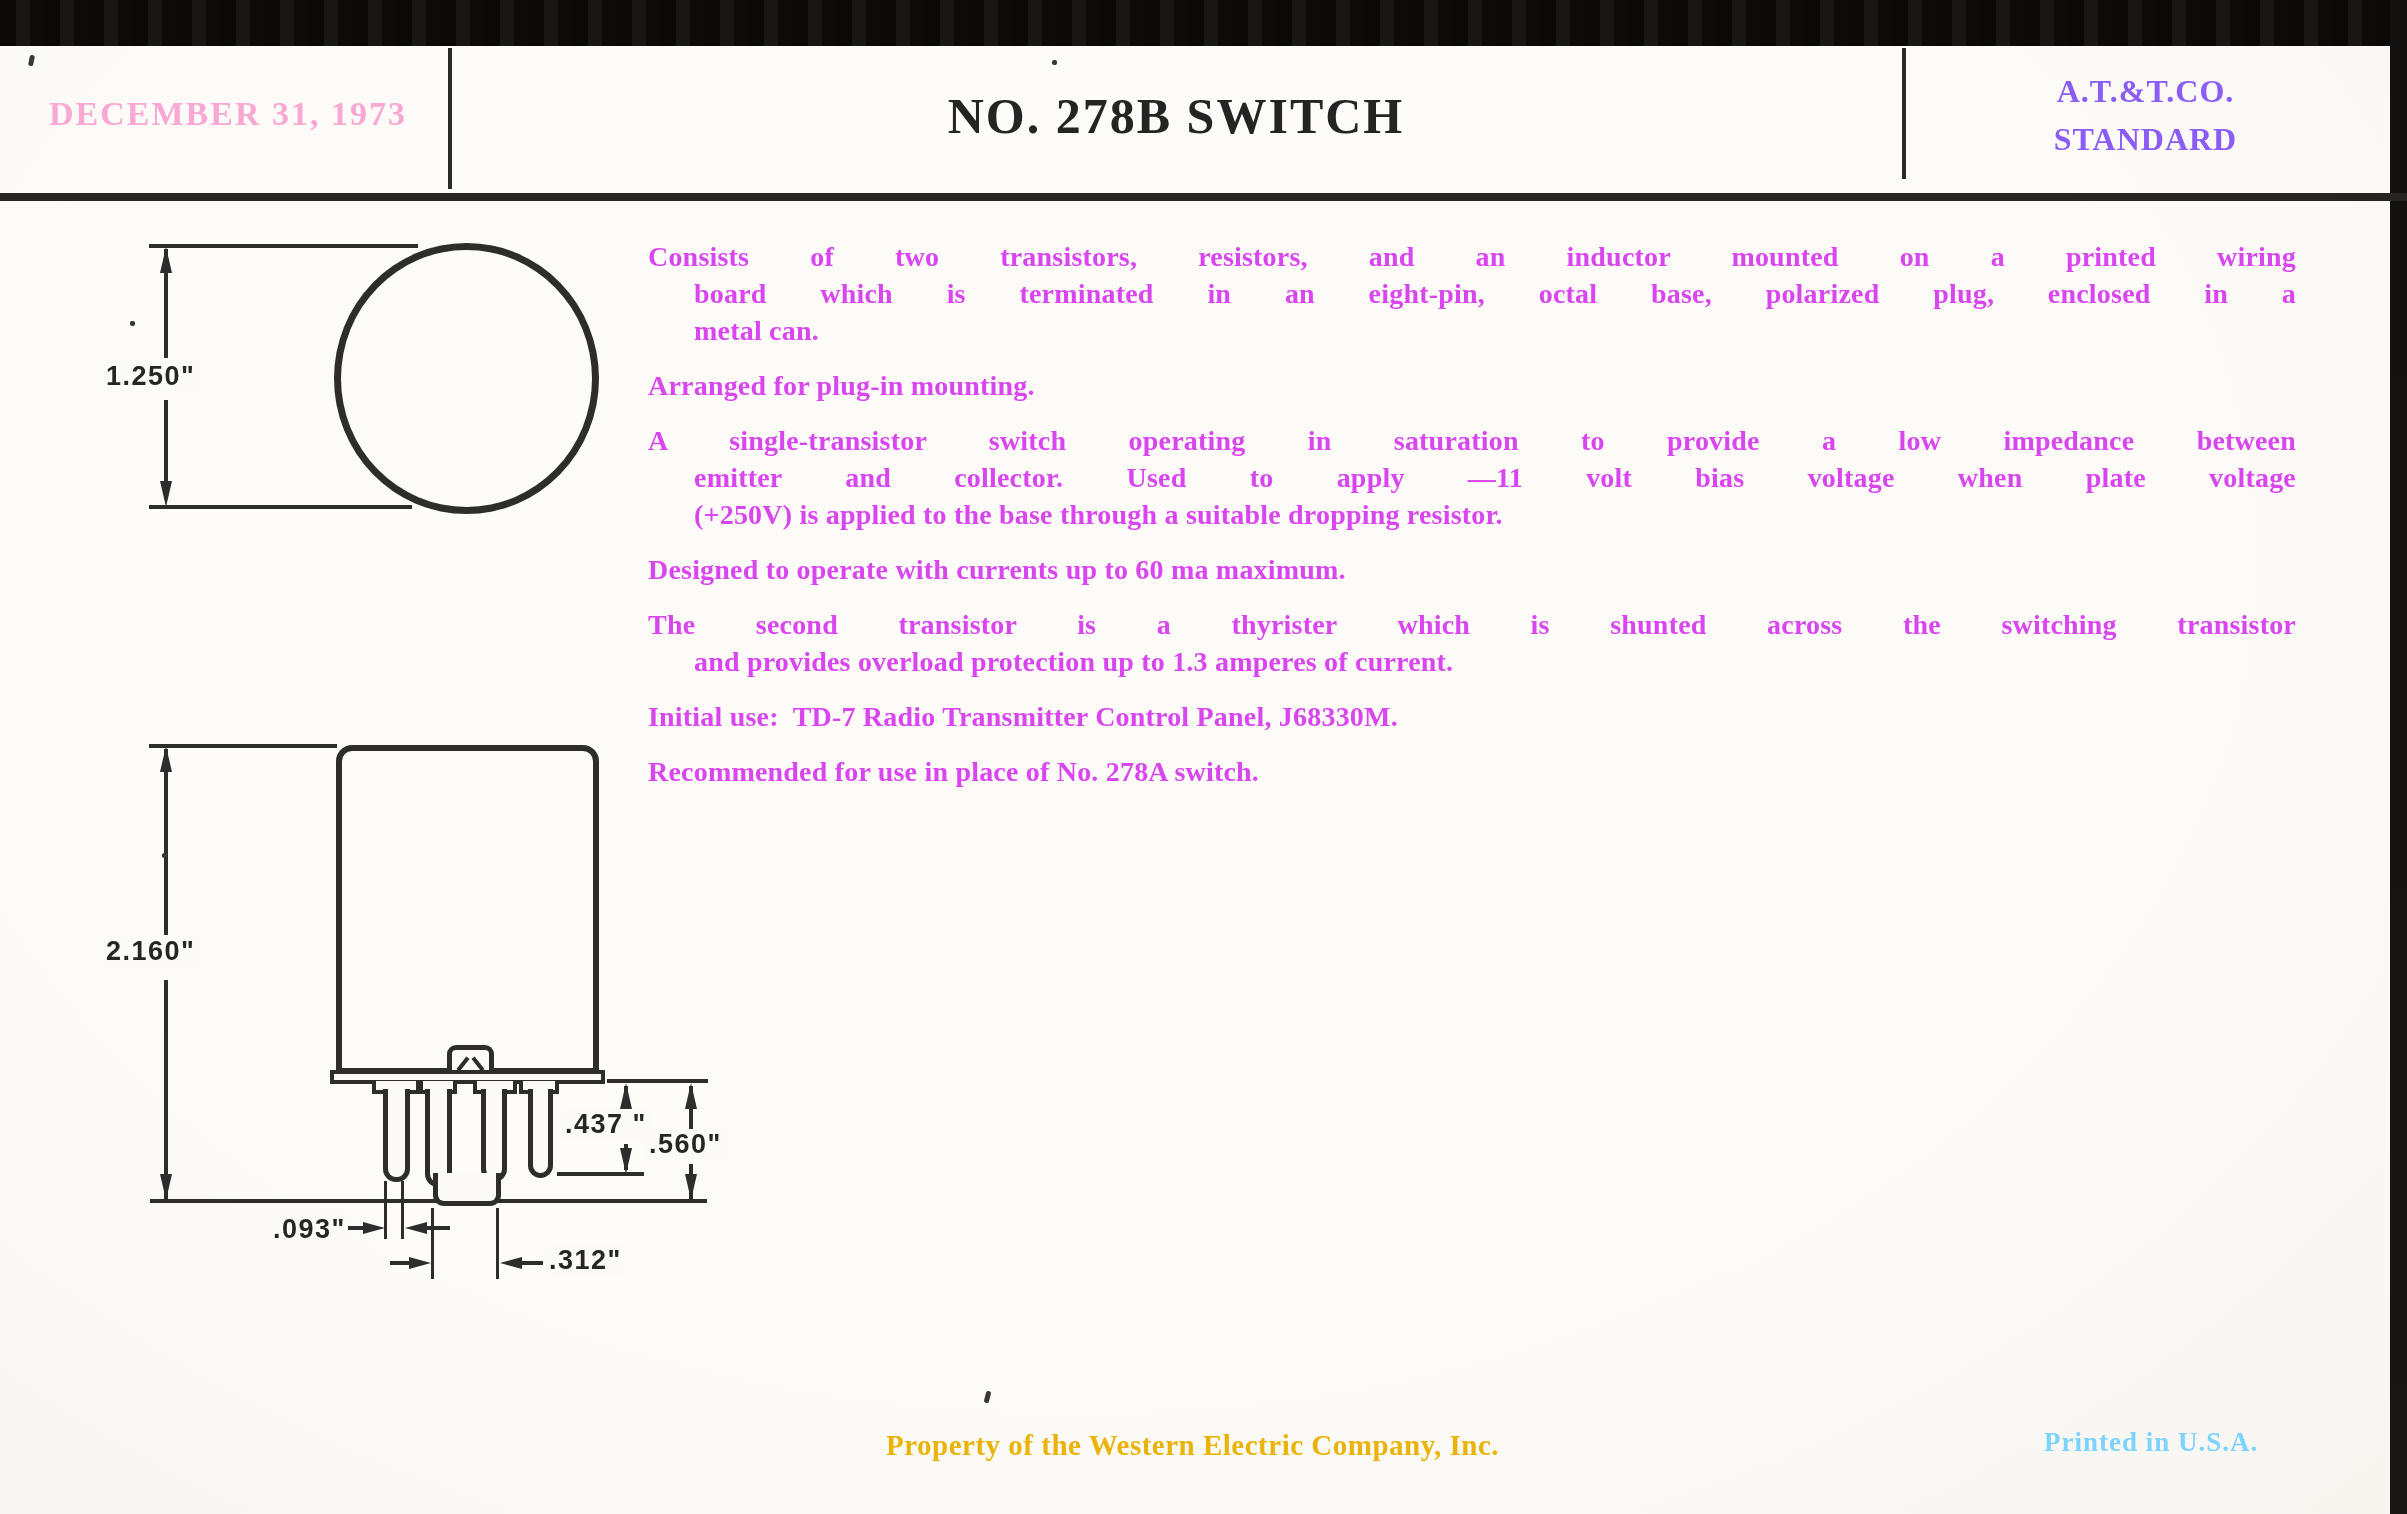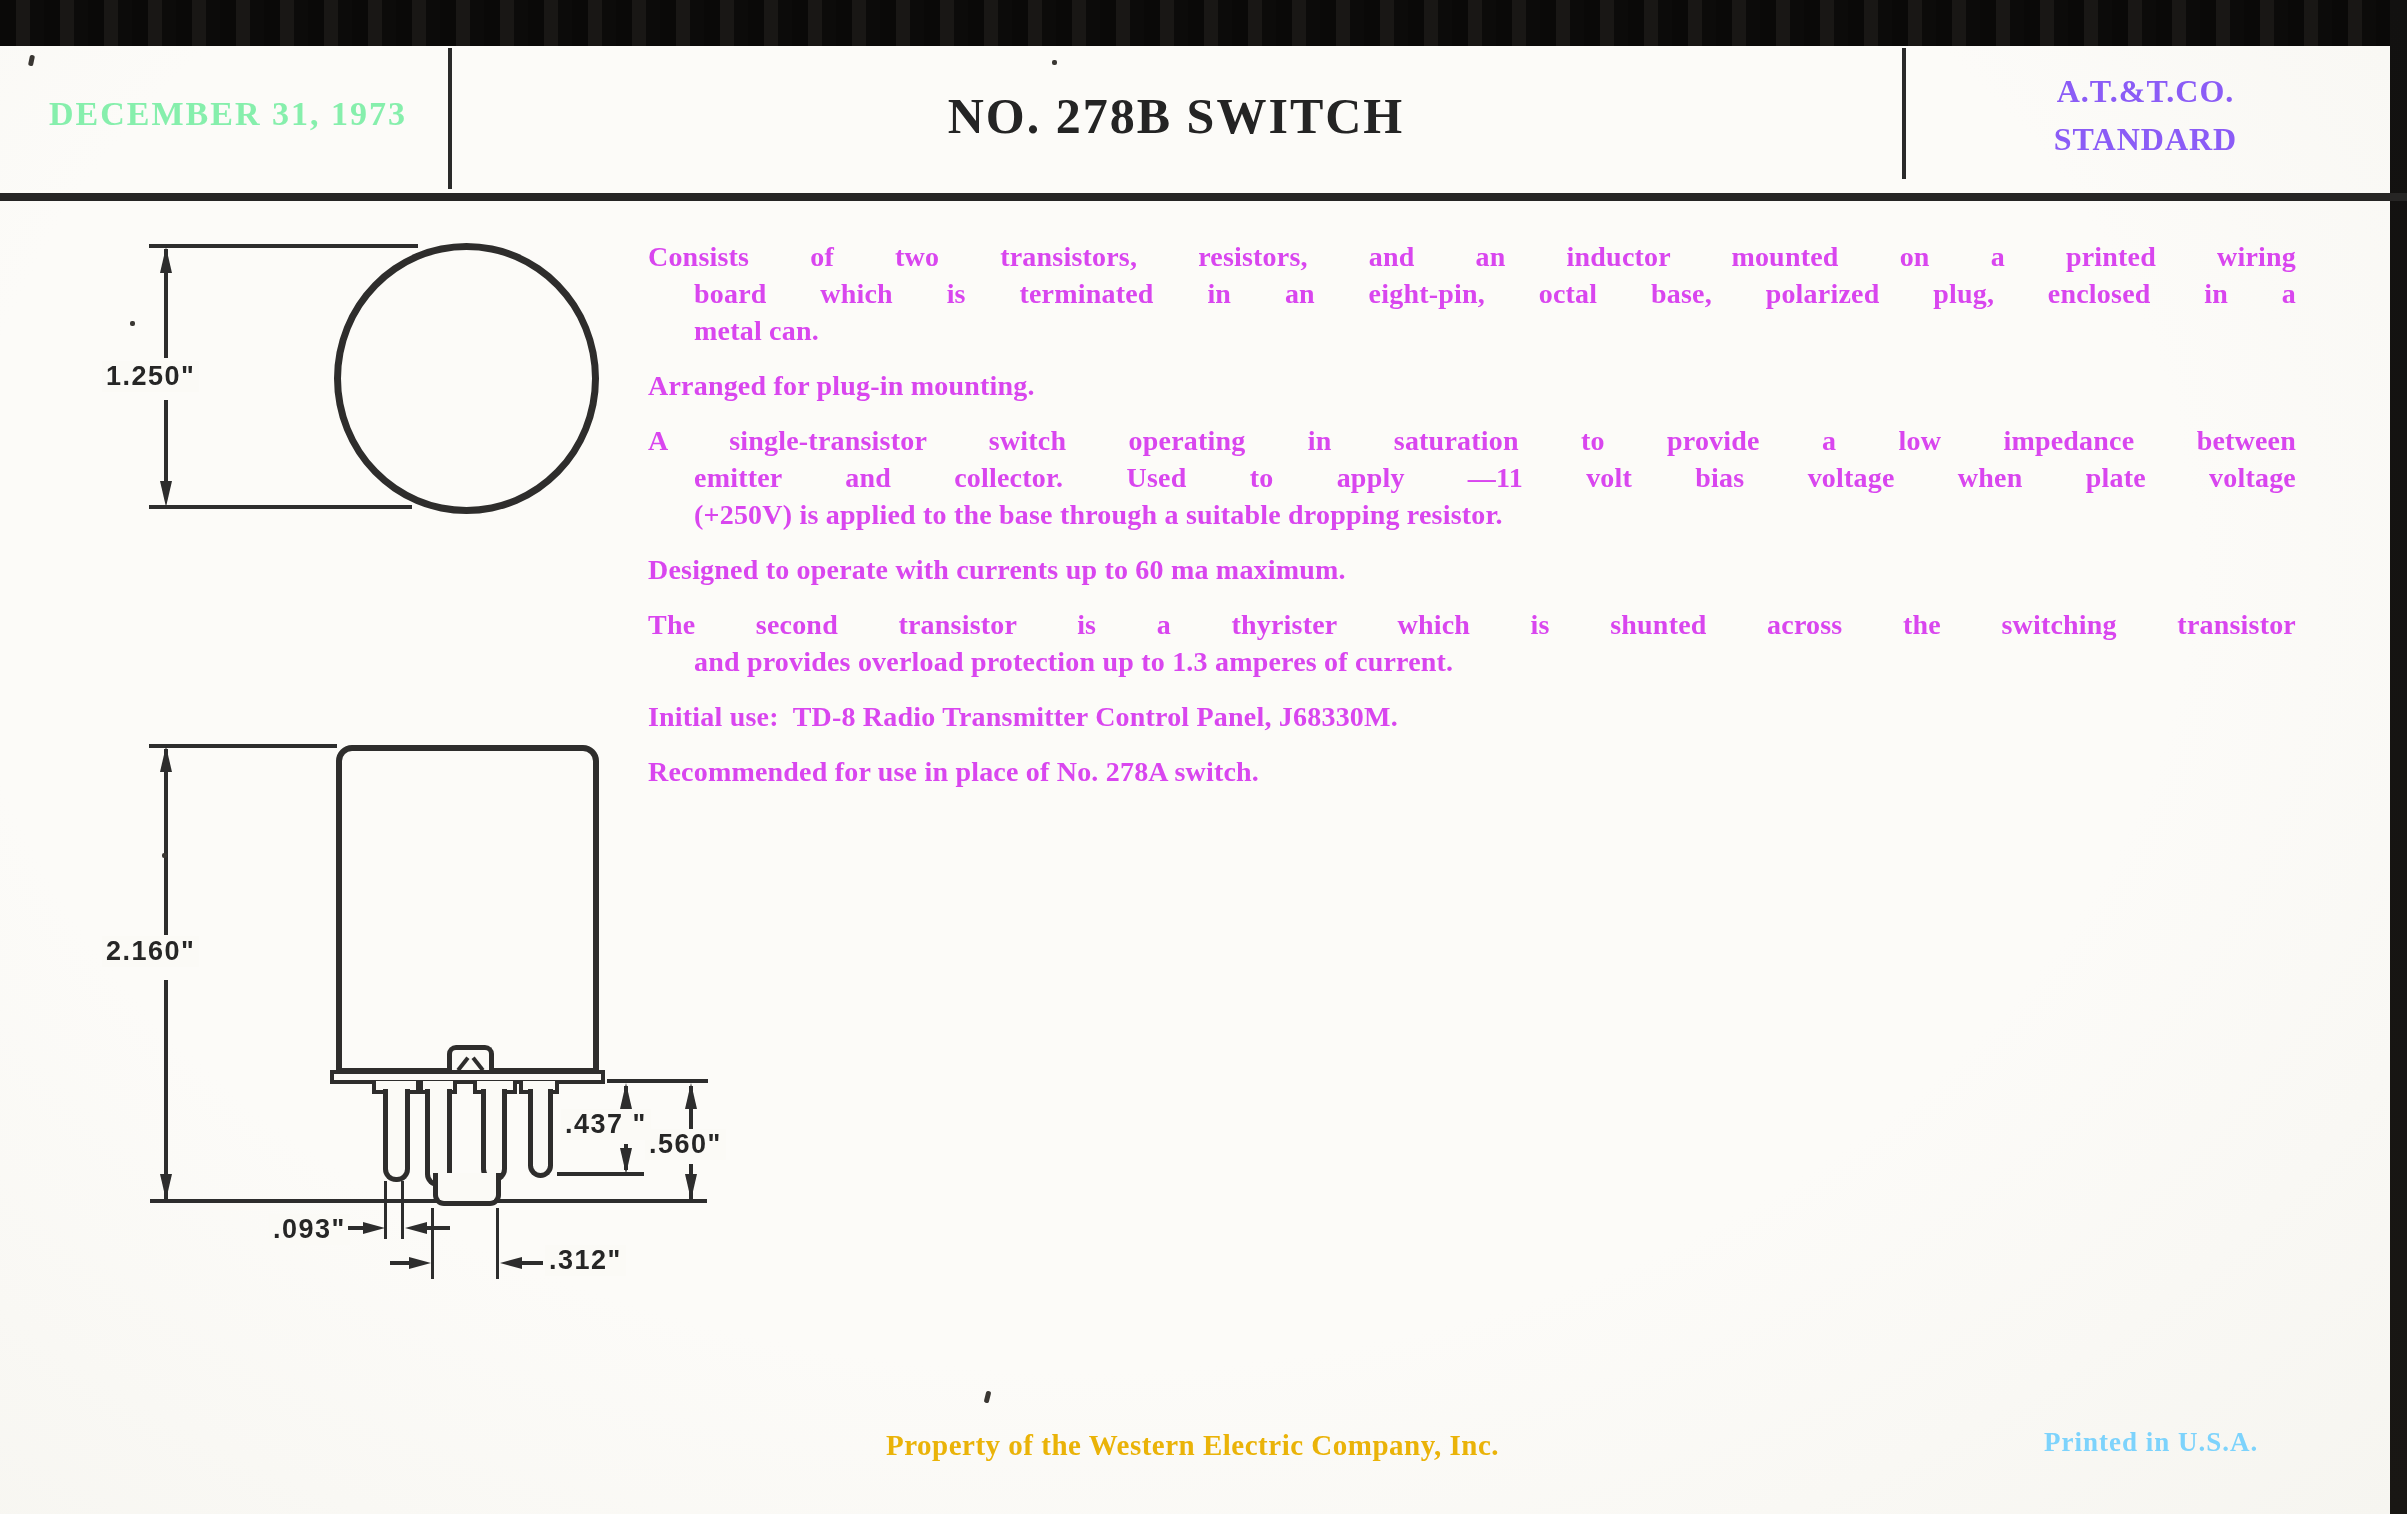"DECEMBER 31, 1973" .hdr-date { color: #86efac -> #f9a8d4 }
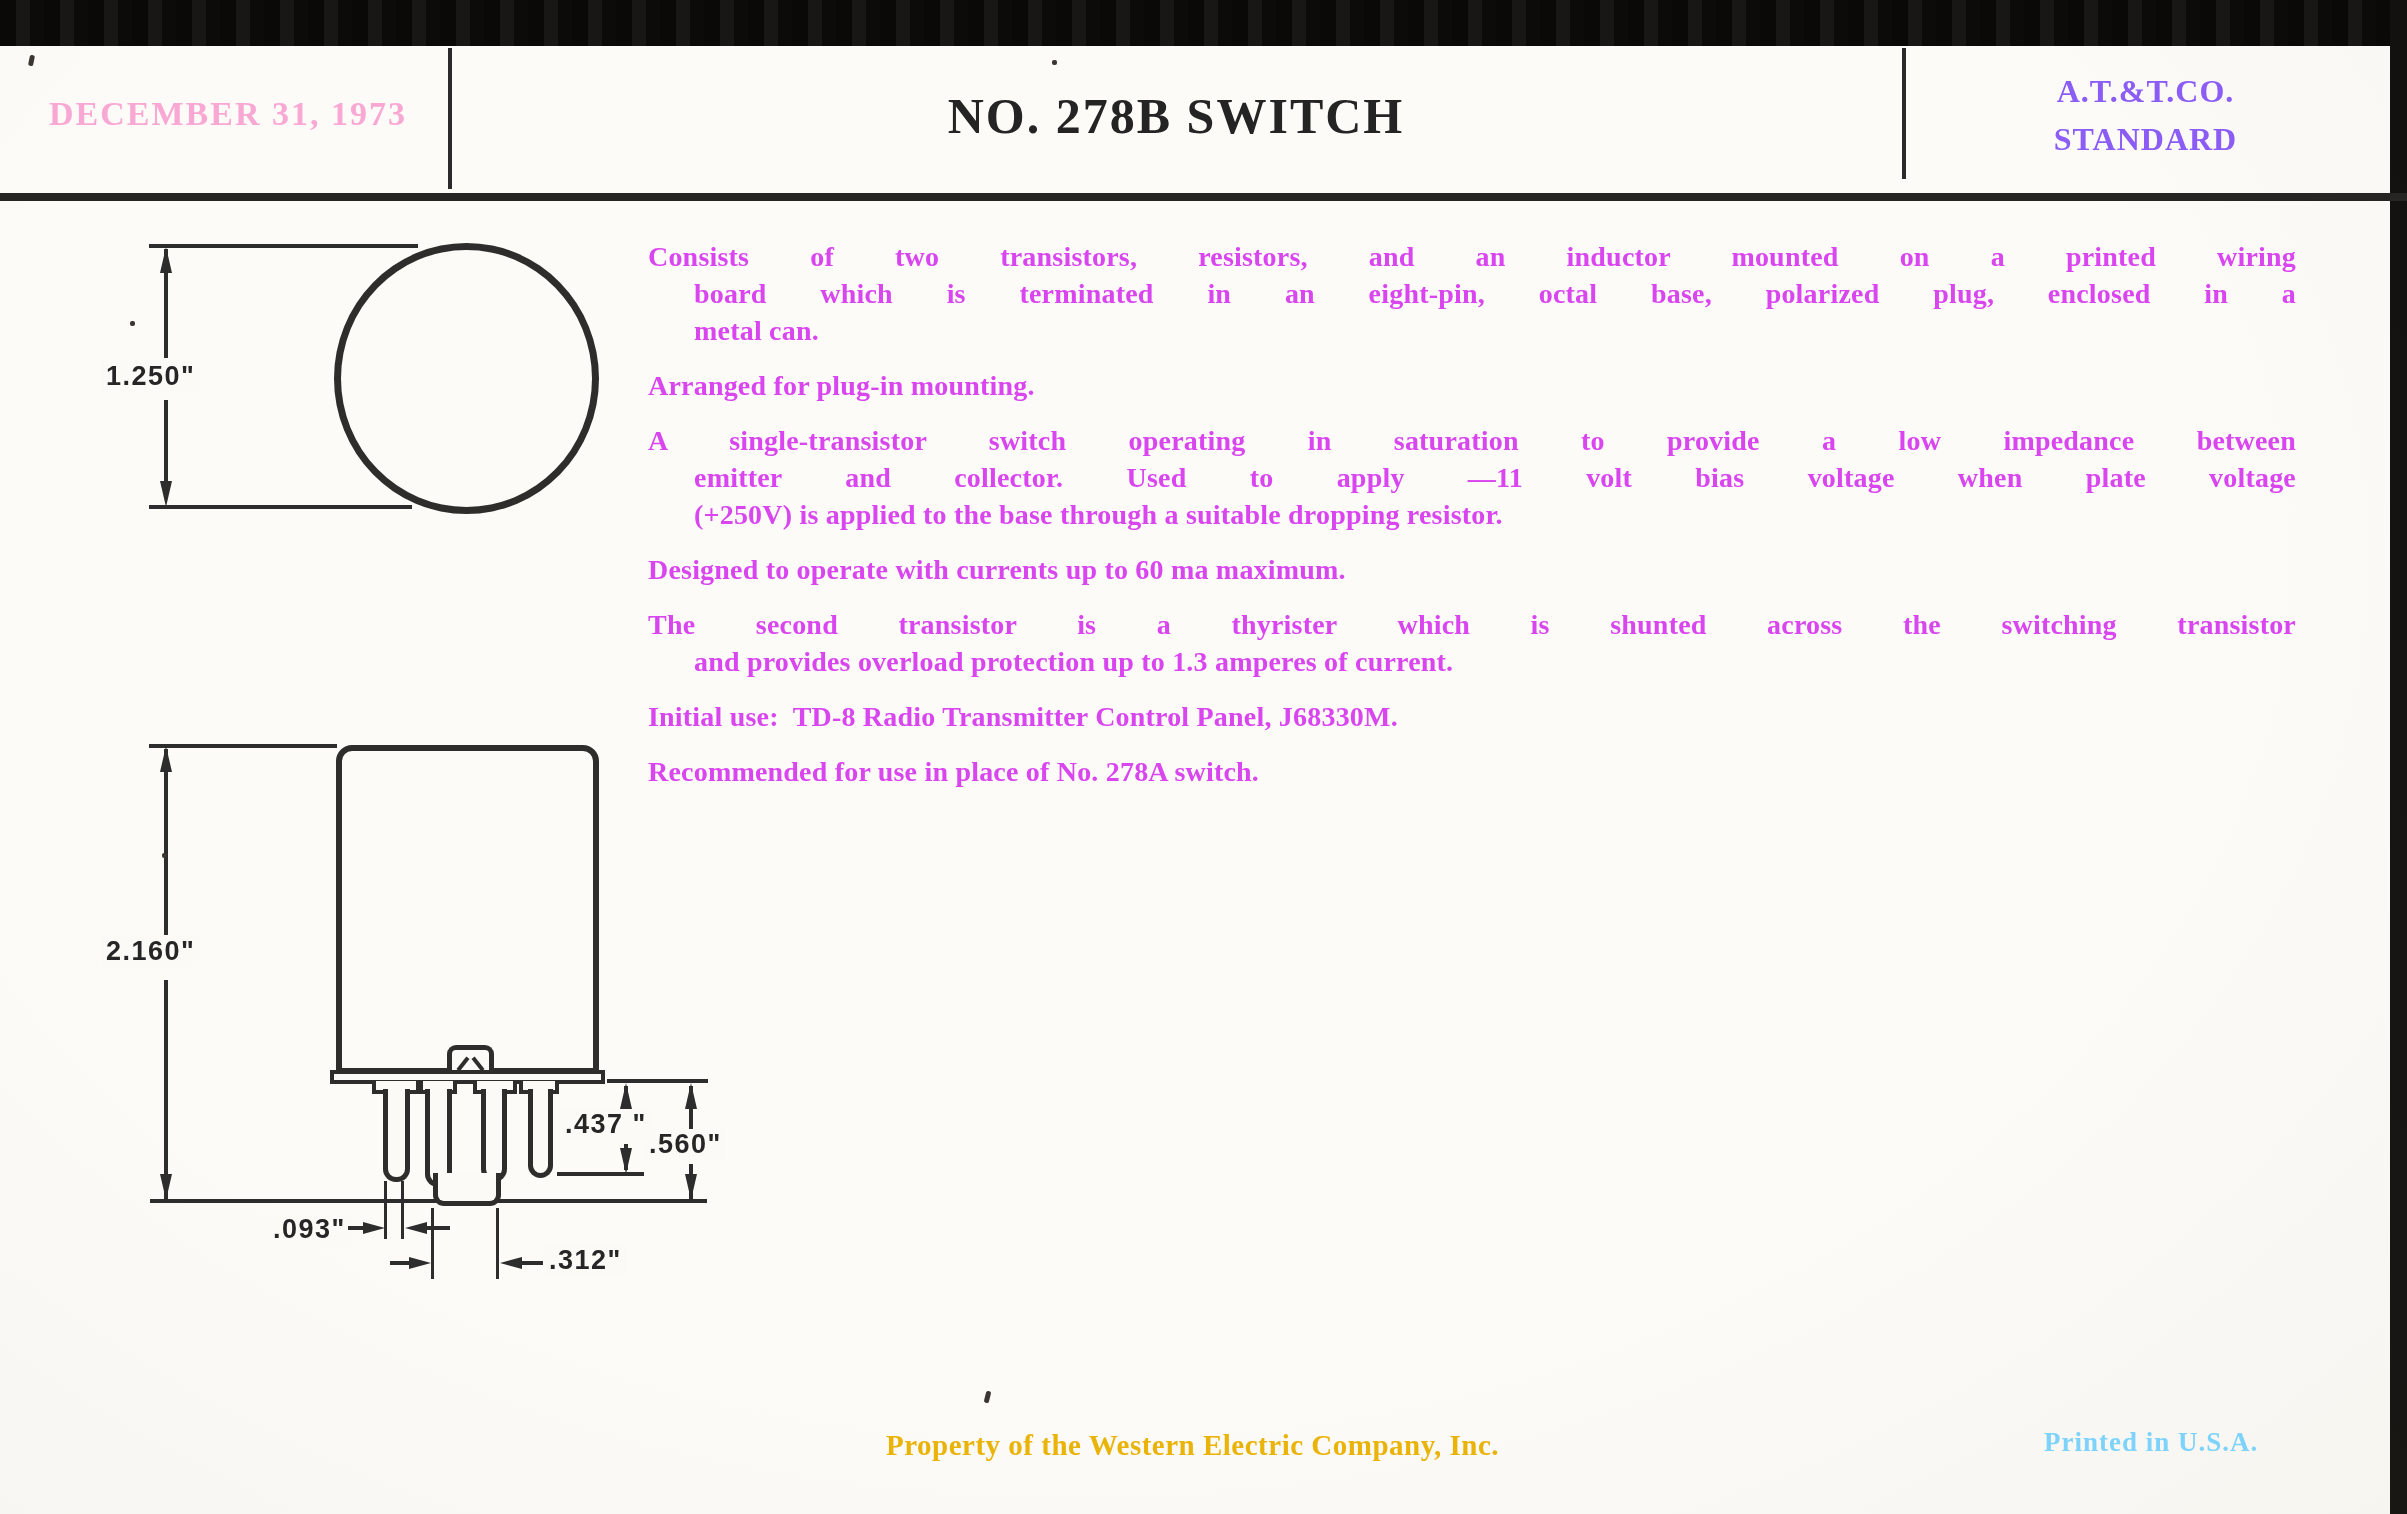"Initial use: TD-8 Radio Transmitter" span.ln { text: TD-8 -> TD-7 }
